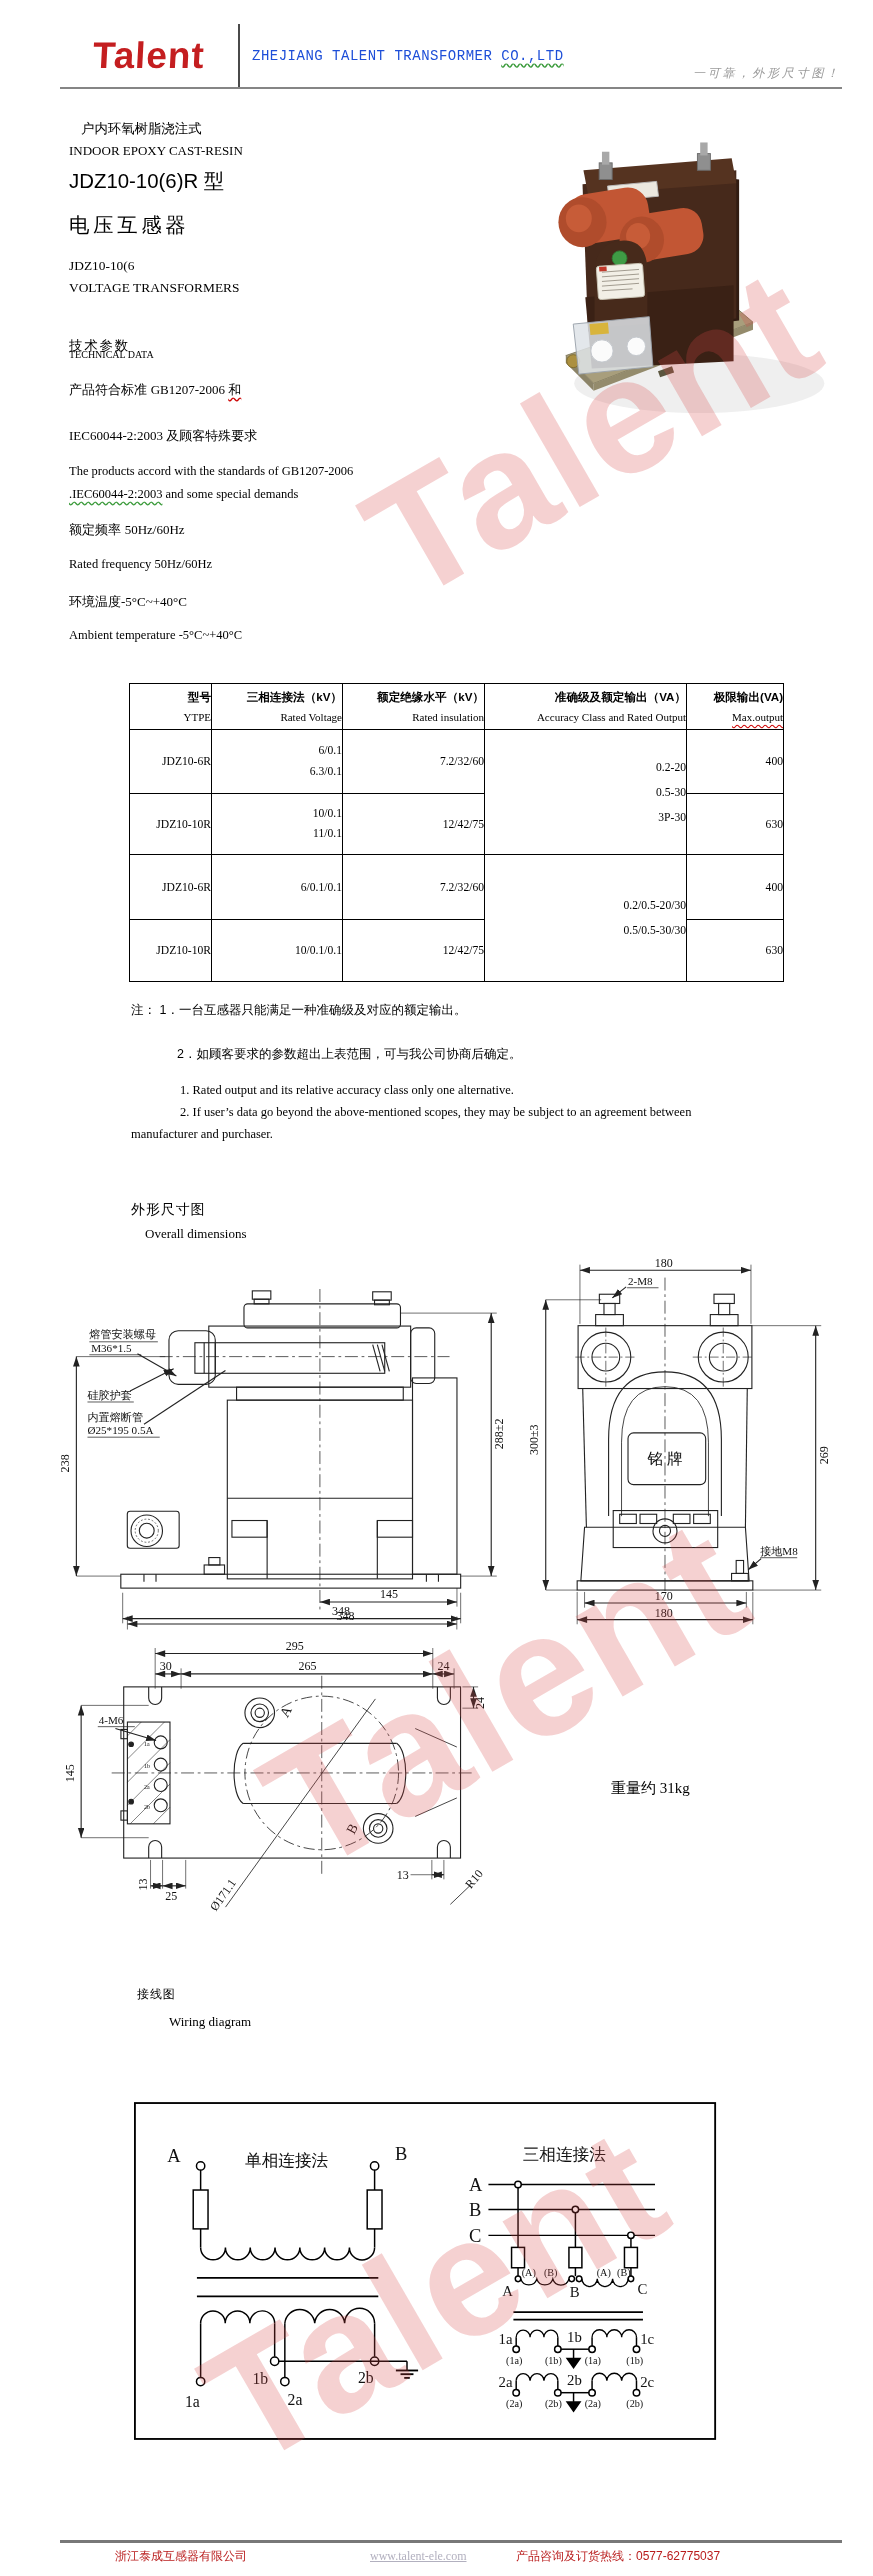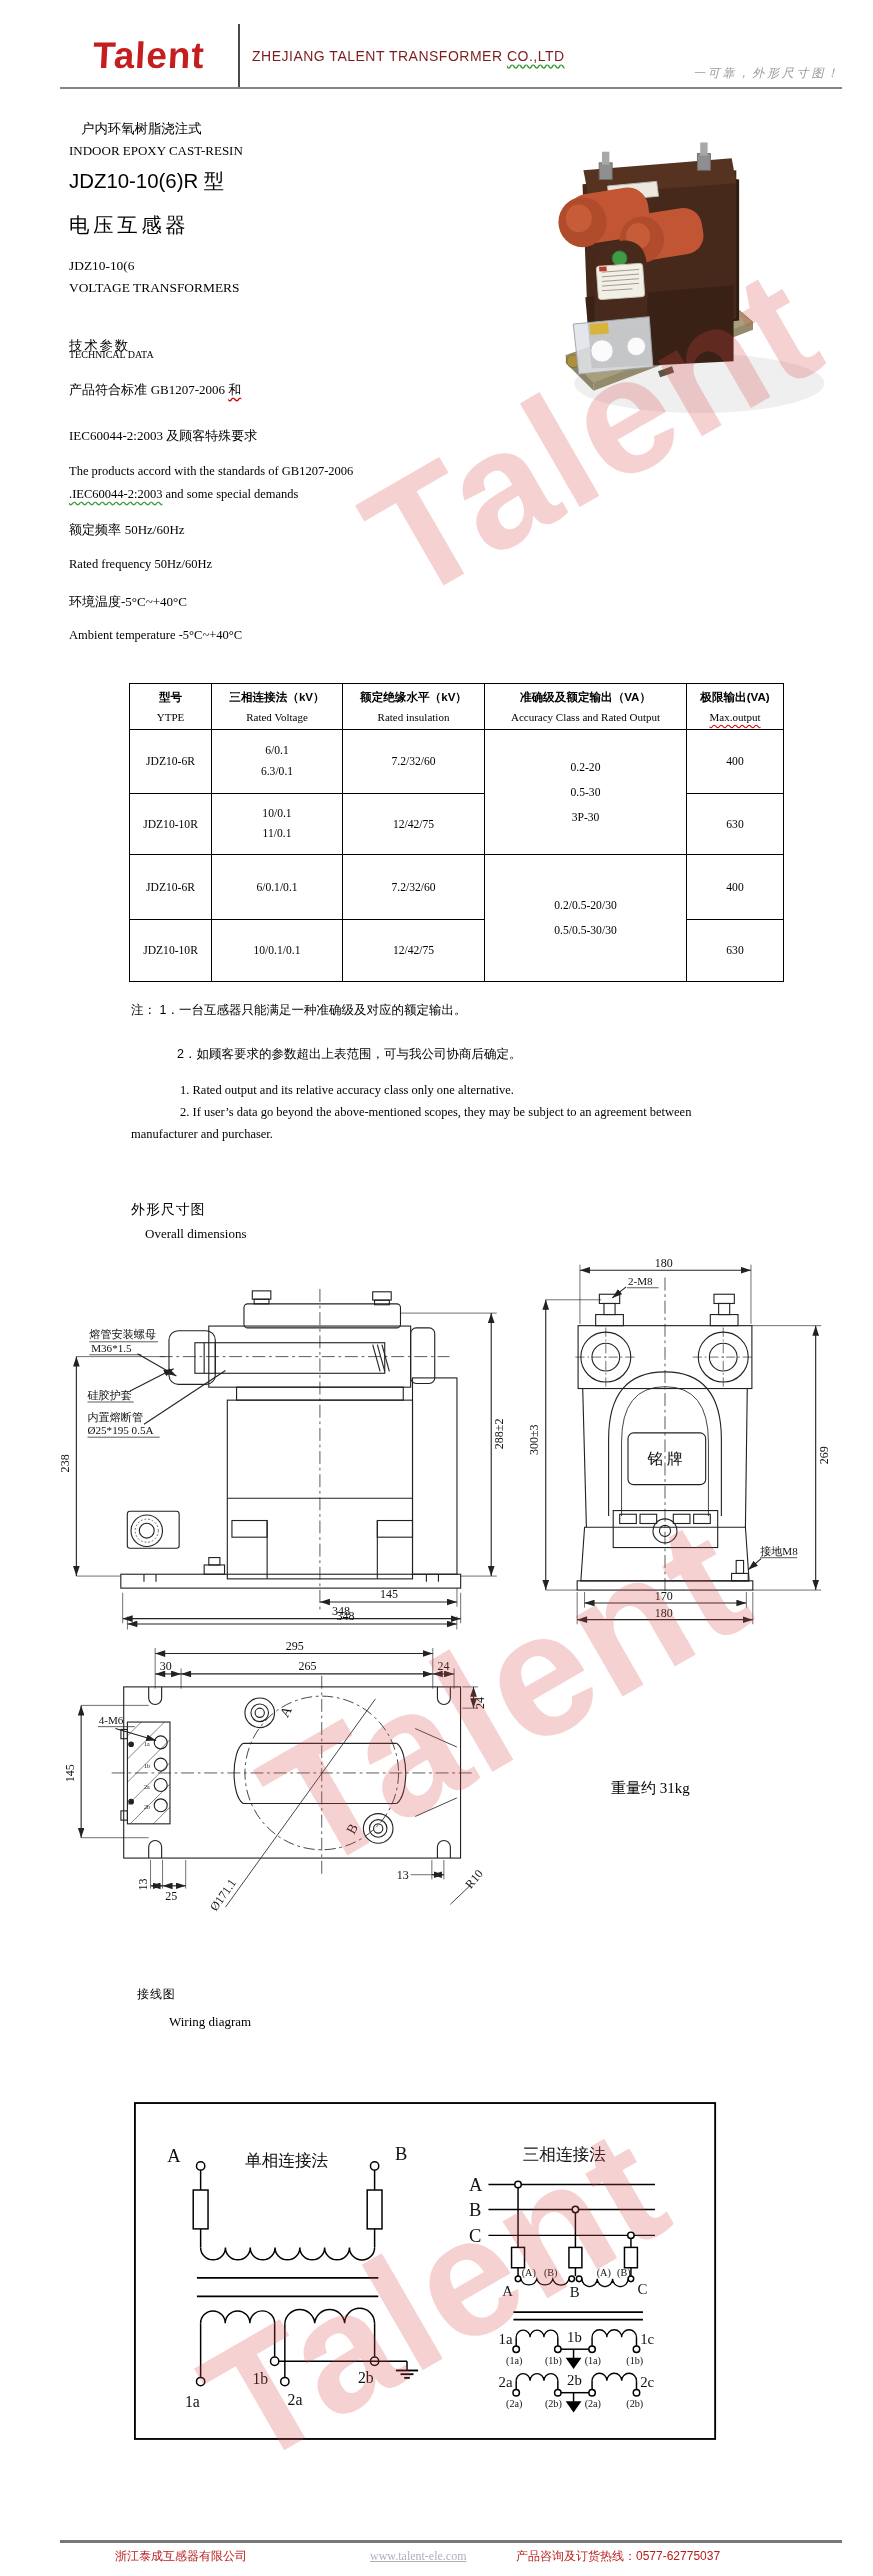"ZHEJIANG TALENT TRANSFORMER CO.,LTD" div.abs { color: #7f1d1d -> #1d4ed8; font-family: Liberation Sans, sans-serif -> Liberation Mono, monospace }
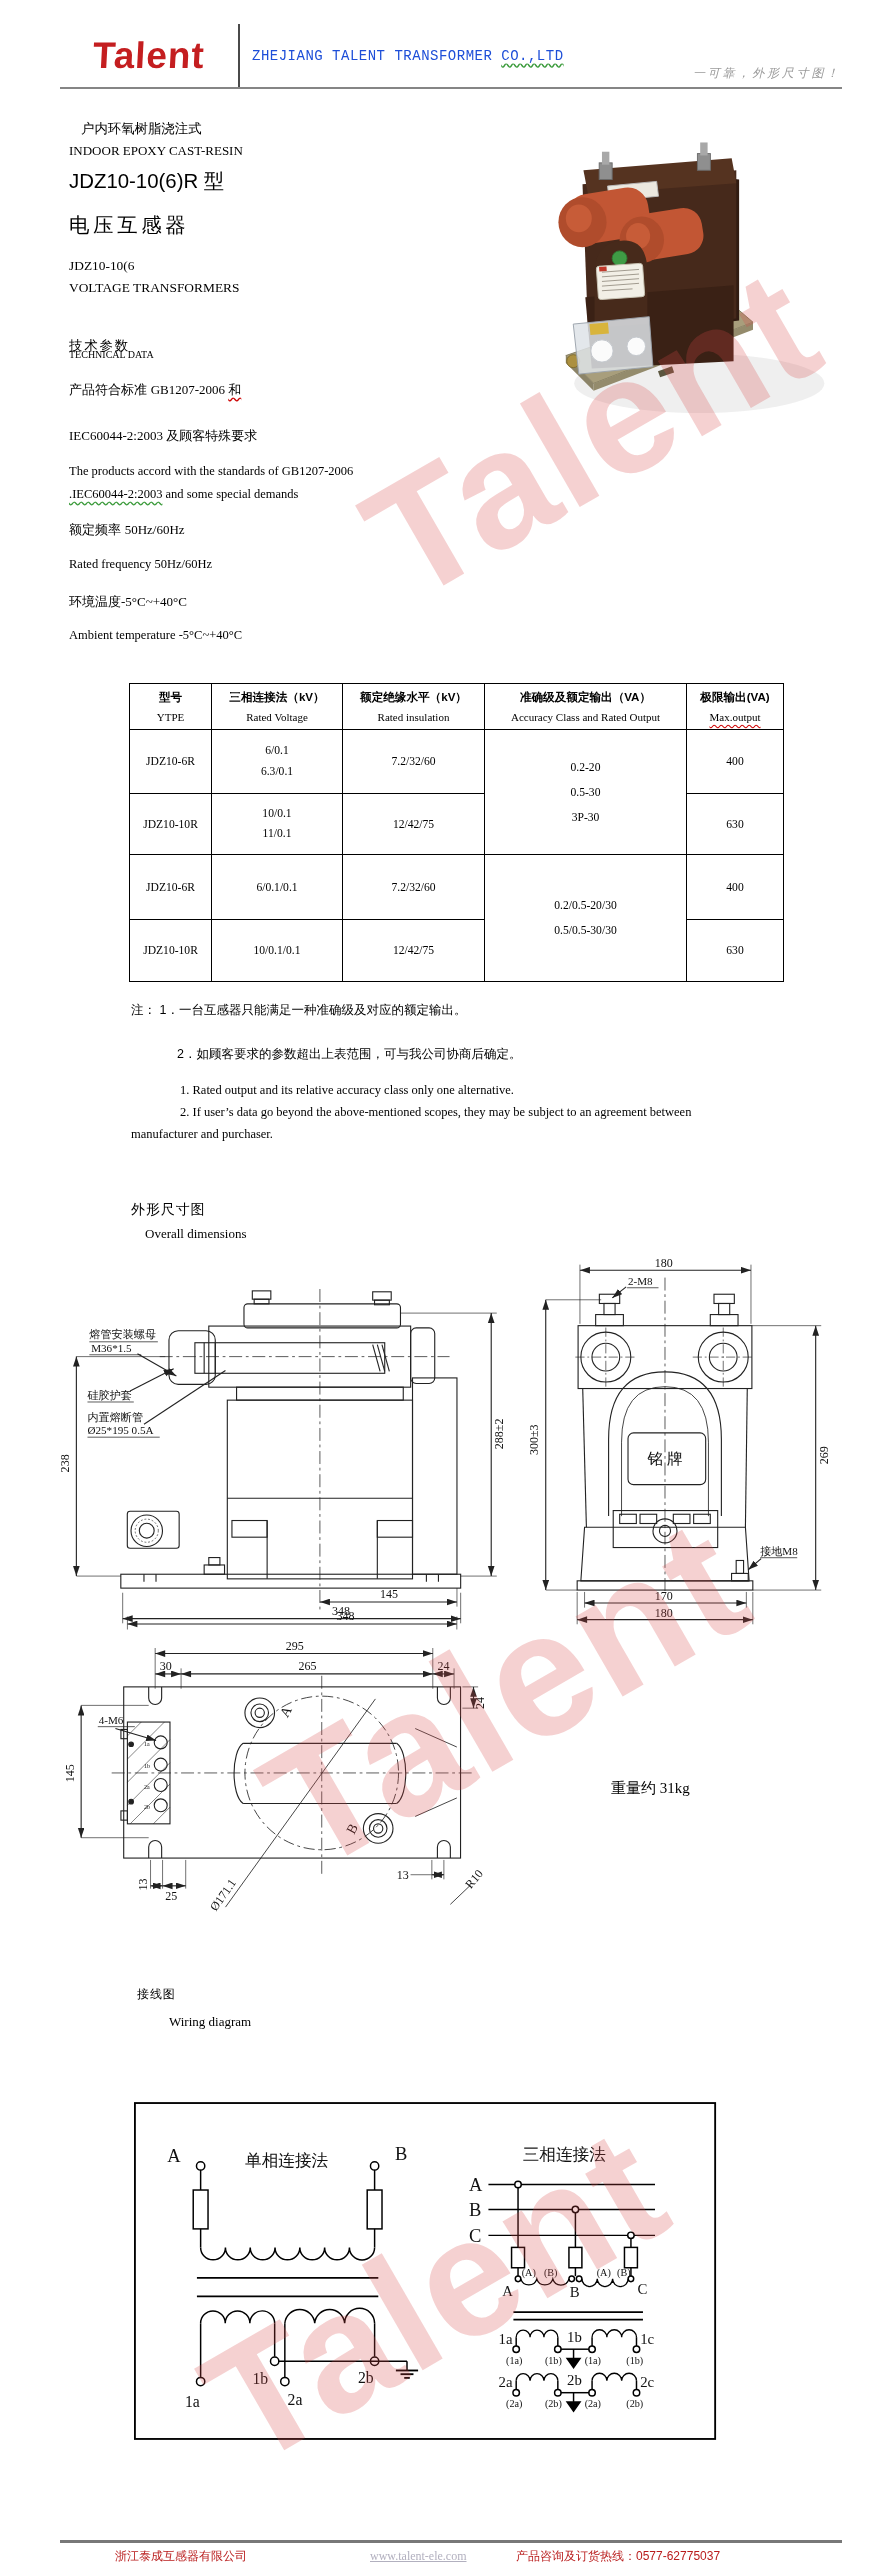"型号" table.spec td { text-align: center -> right }
